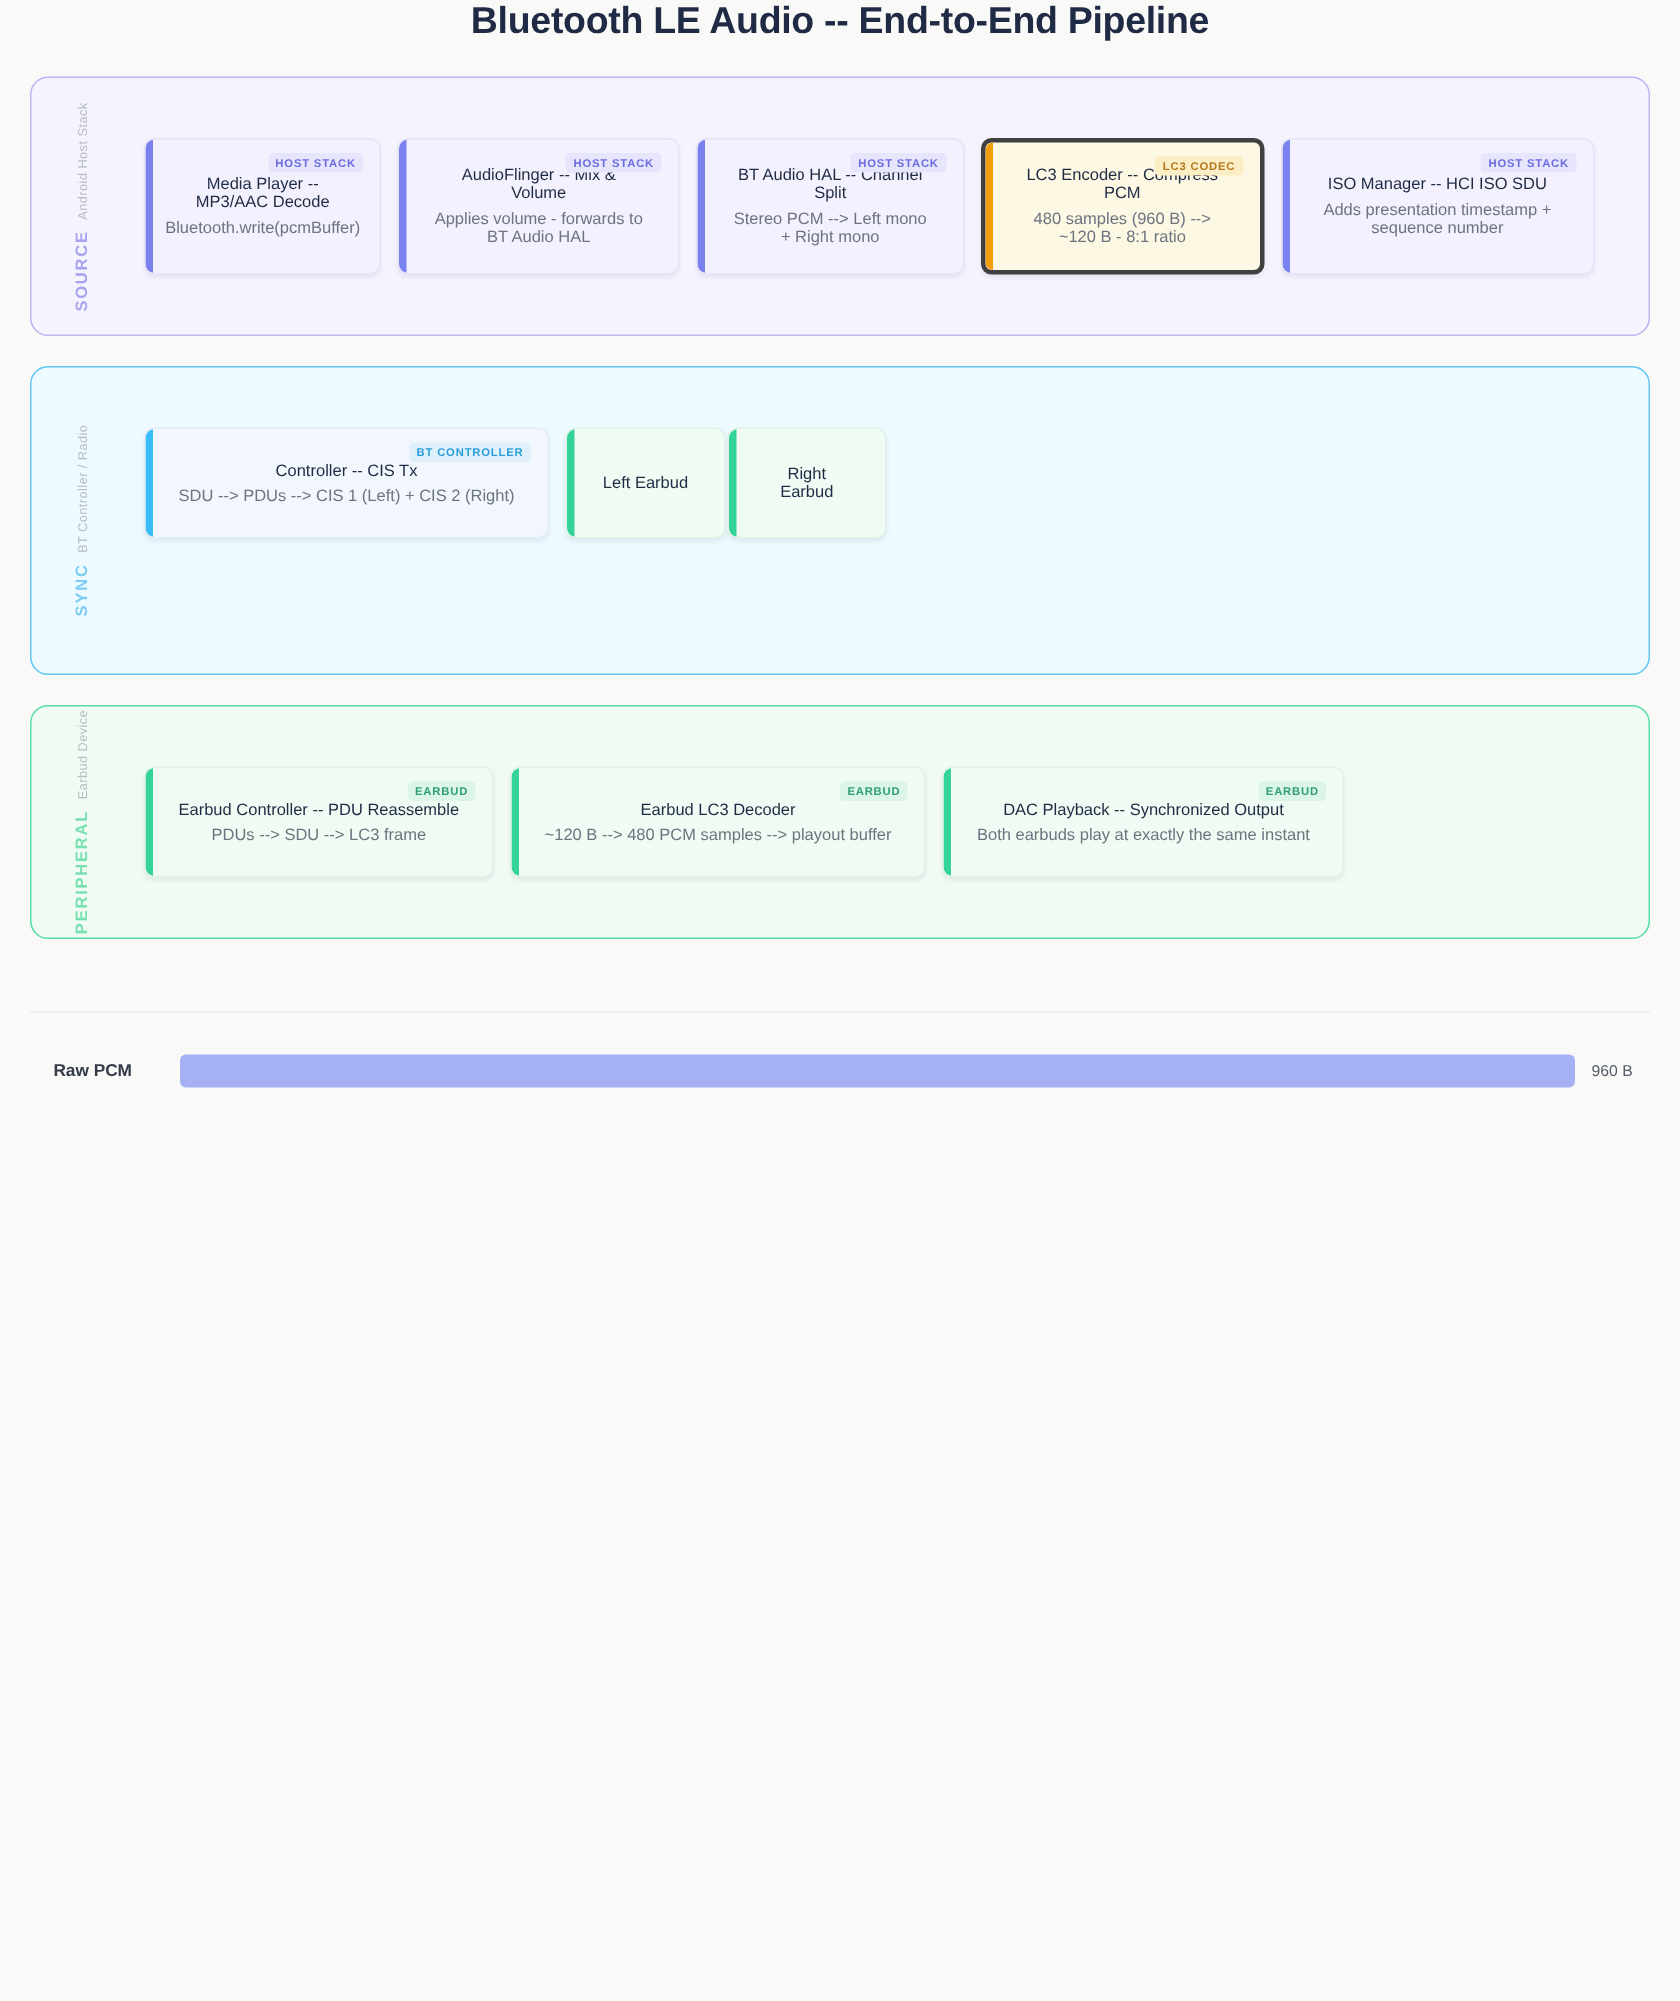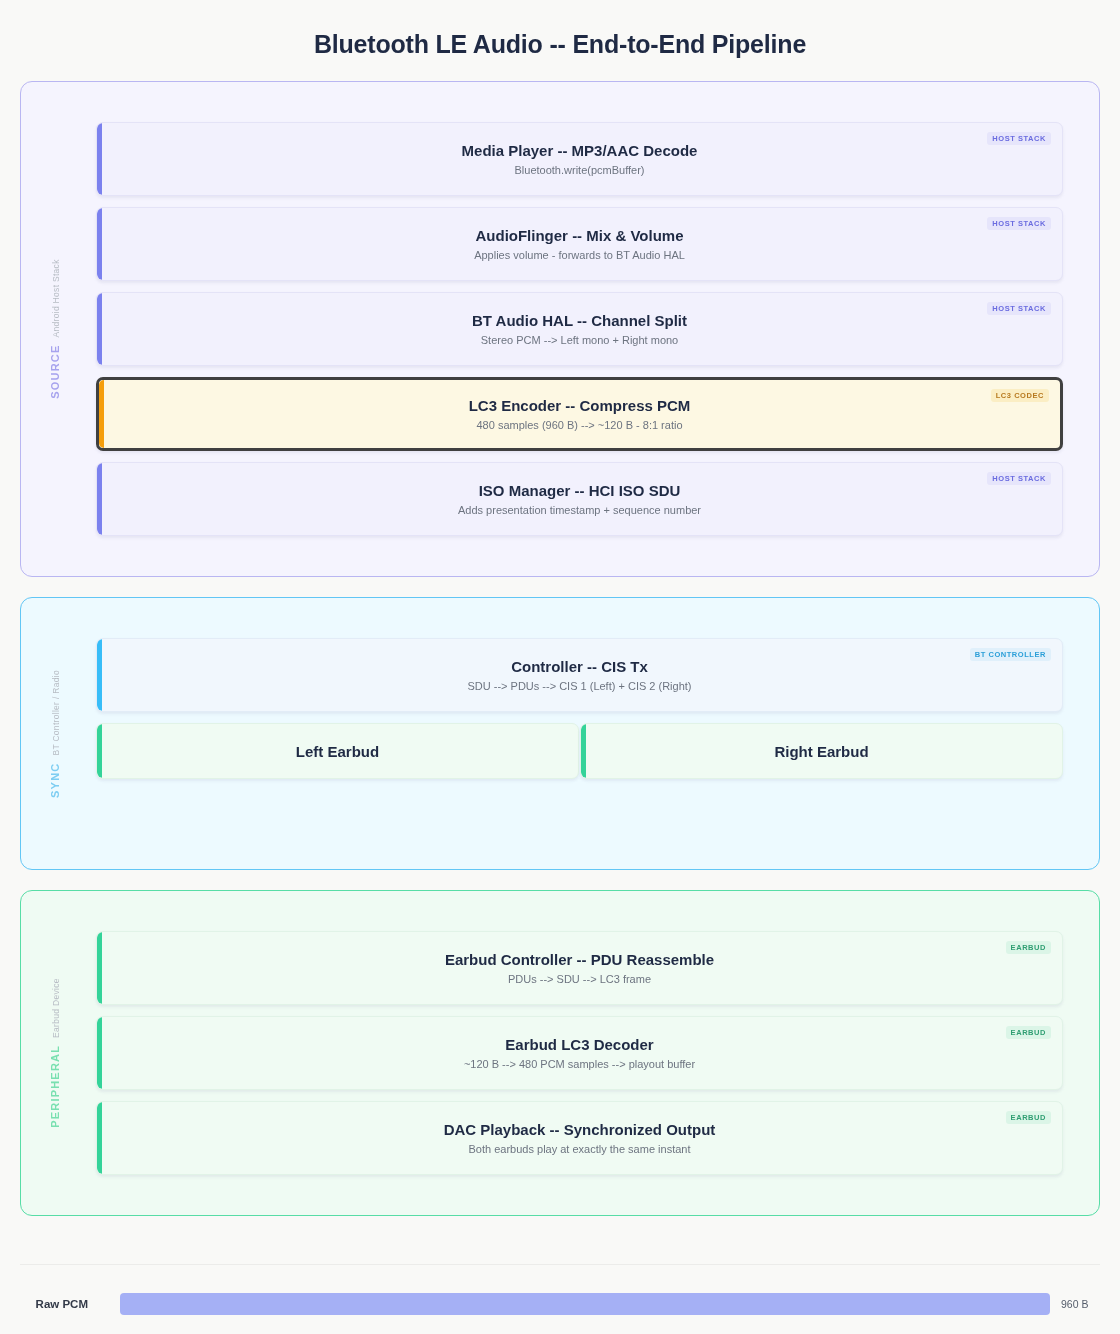"Bluetooth LE Audio -- End-to-End" .header { padding-top: 30px -> none }
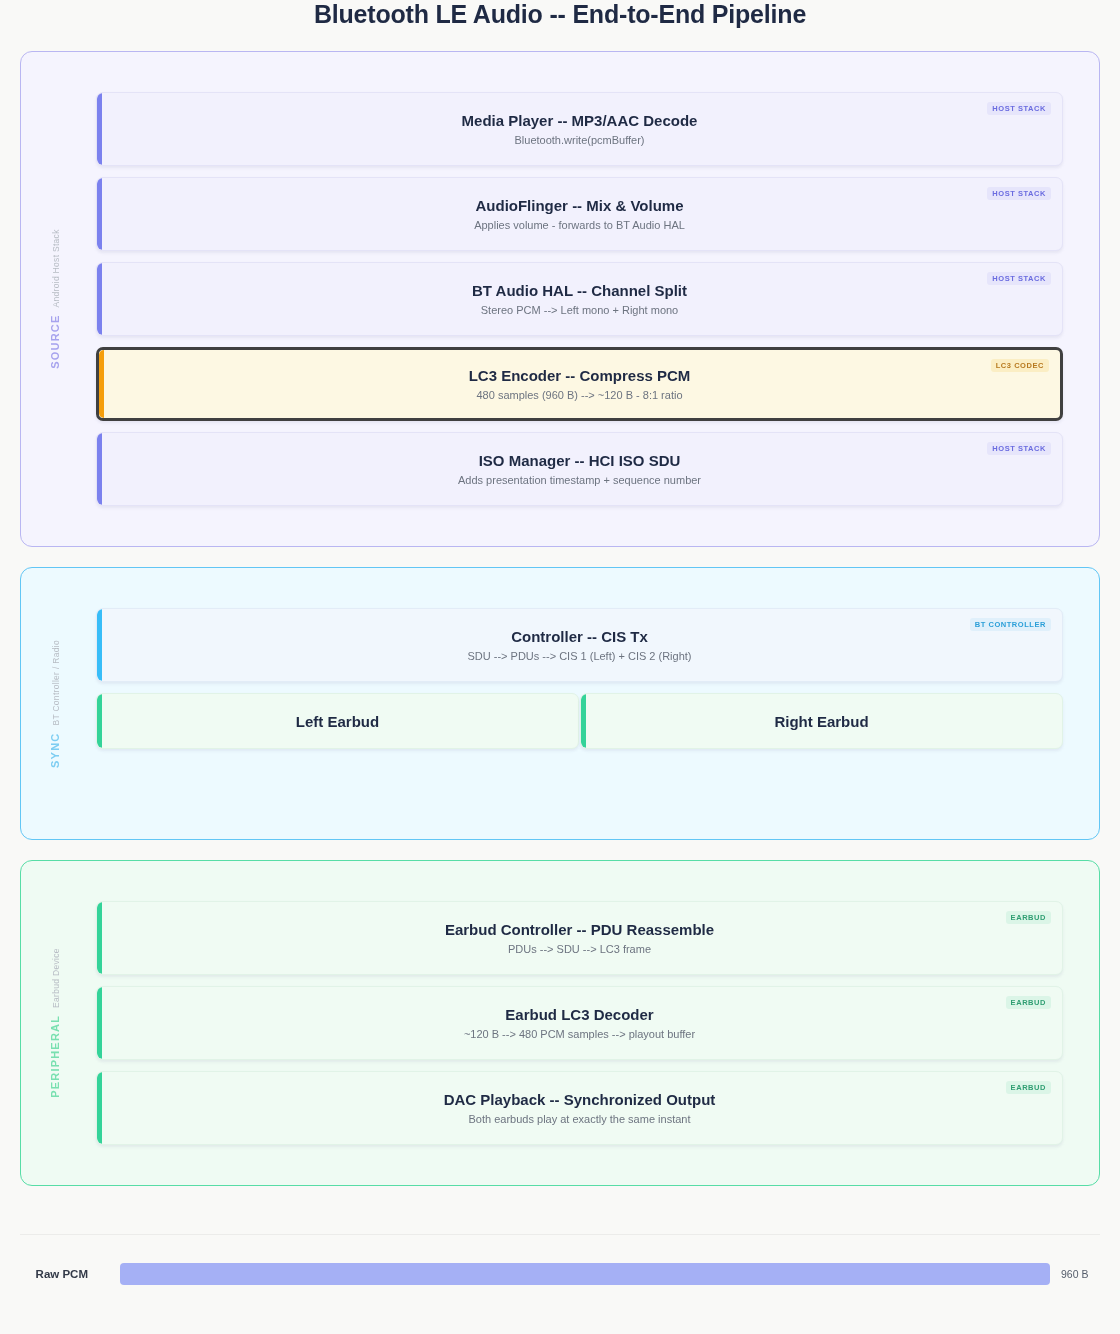"HOST STACK" .cards { flex-direction: column -> row }
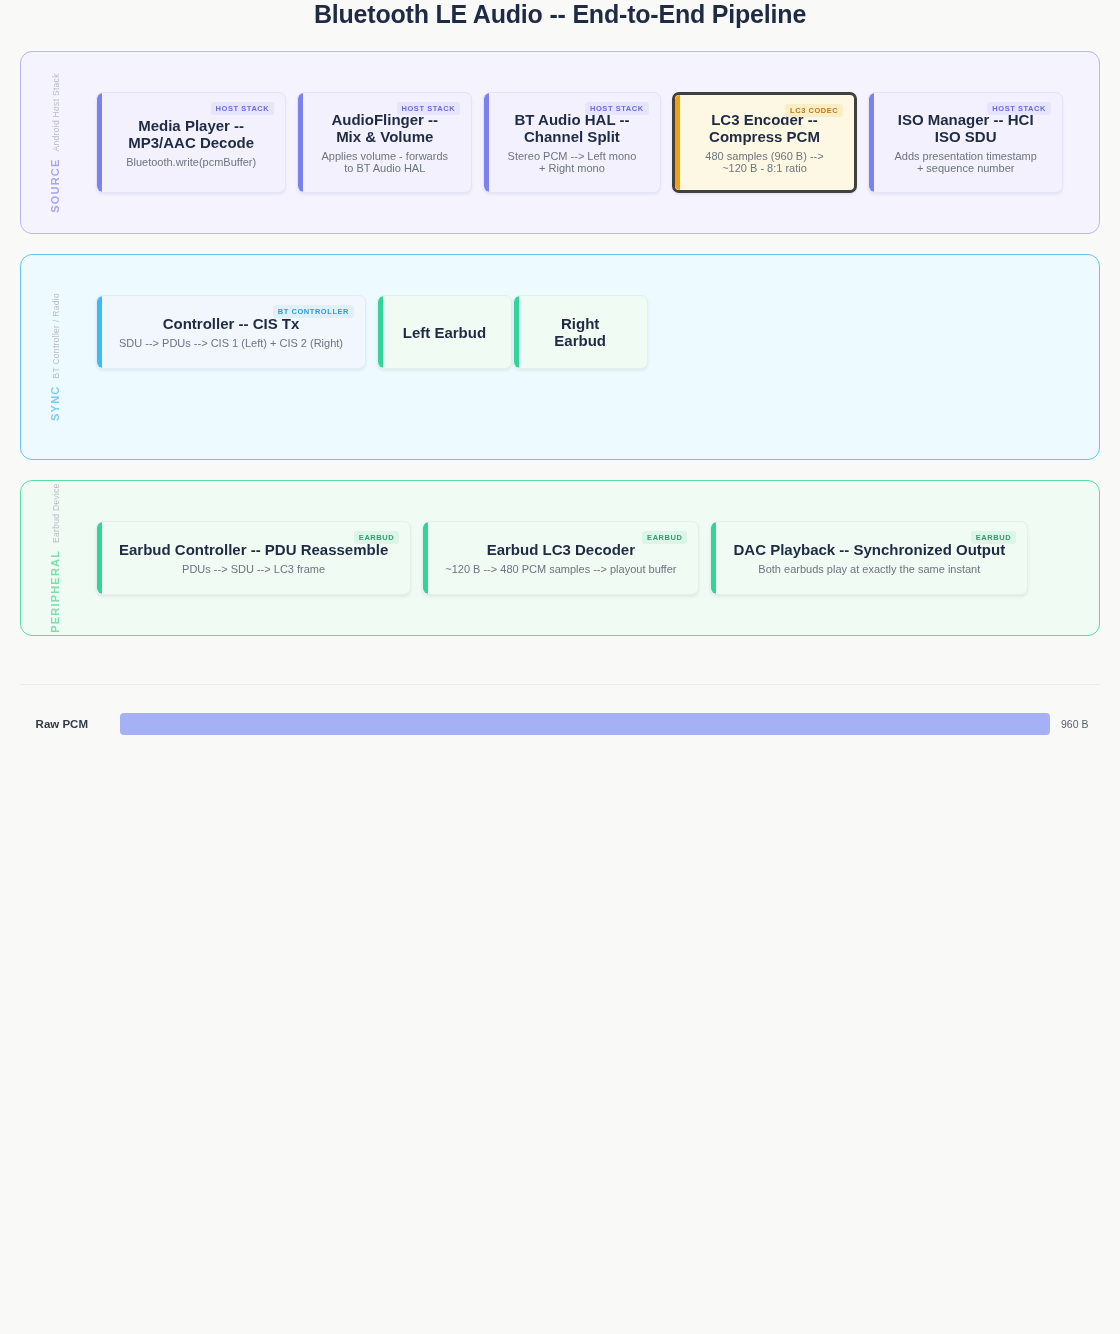"Media Player -- MP3/AAC Decode" .card-title { font-size: 15px -> 11px; font-weight: bold -> normal }
